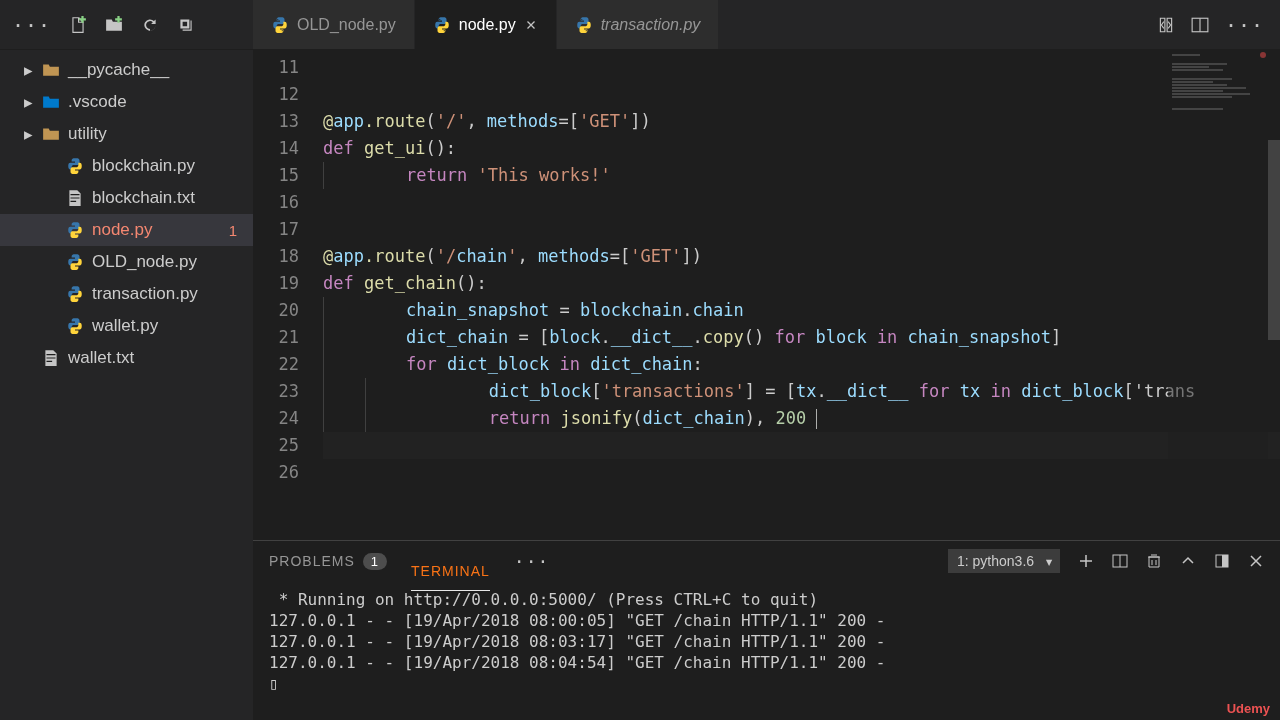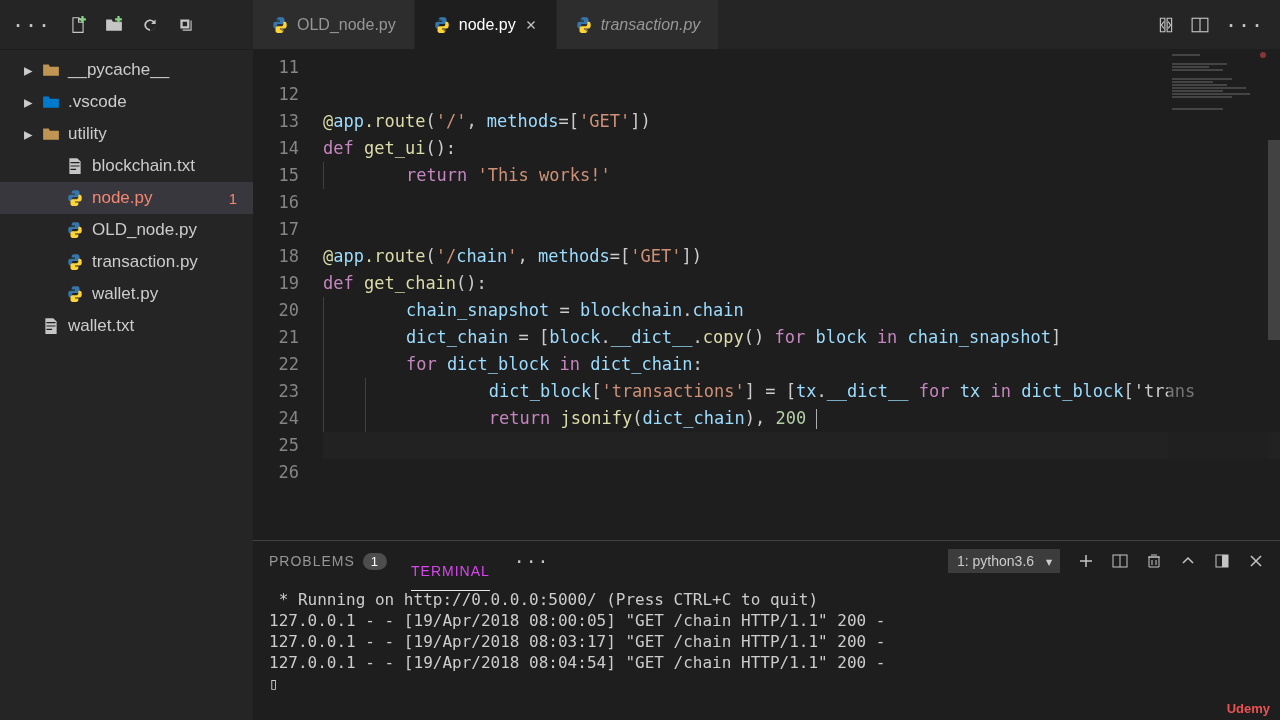"blockchain.py" div.tree-item { html: none -> <div> <span></span> <svg> <path></path> <path></path> </svg> <span>blockchain.py</span> </div> }
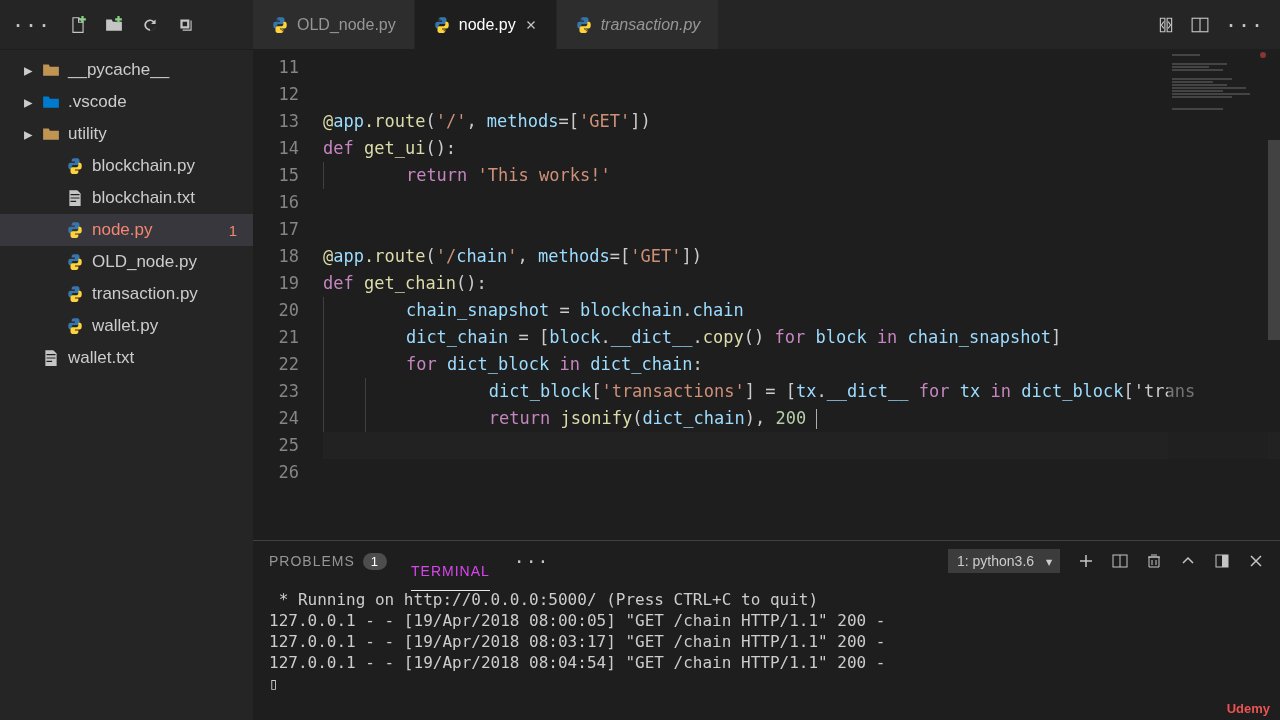"TERMINAL" .panel-tab.active { color: #d946ef -> #f97316 }
